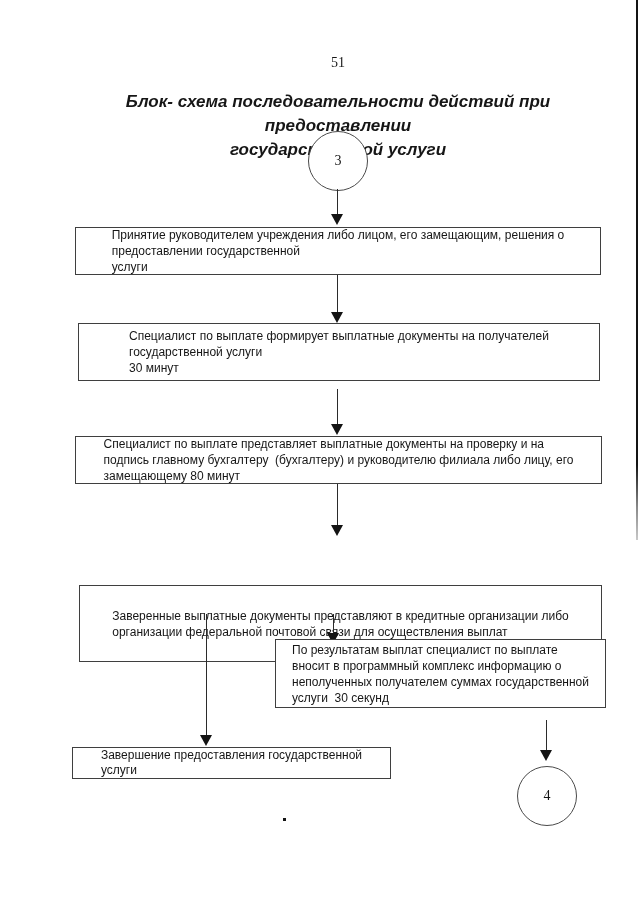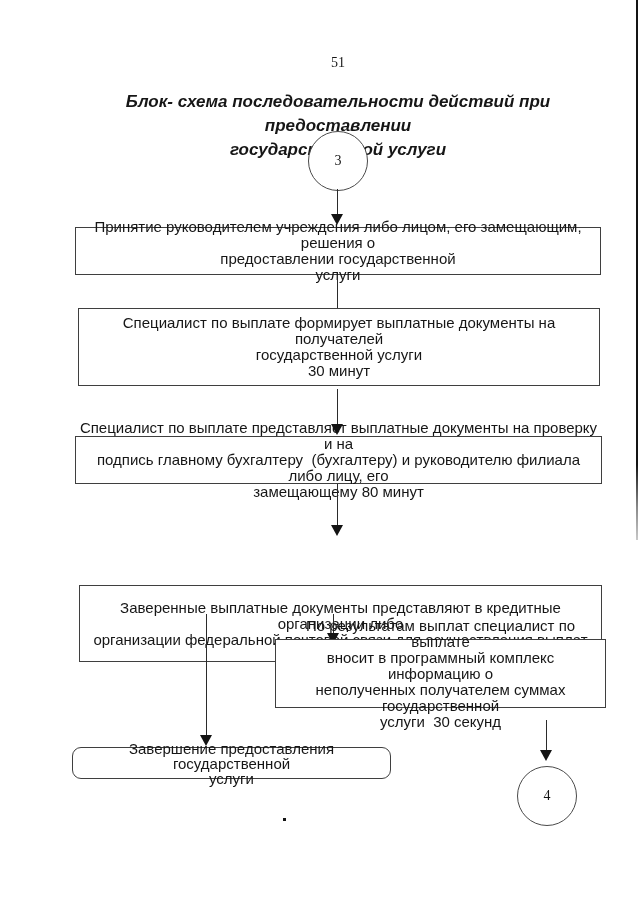"Принятие руководителем учреждения либо" .box-text { font-size: 15px -> 12px; text-align: center -> none }
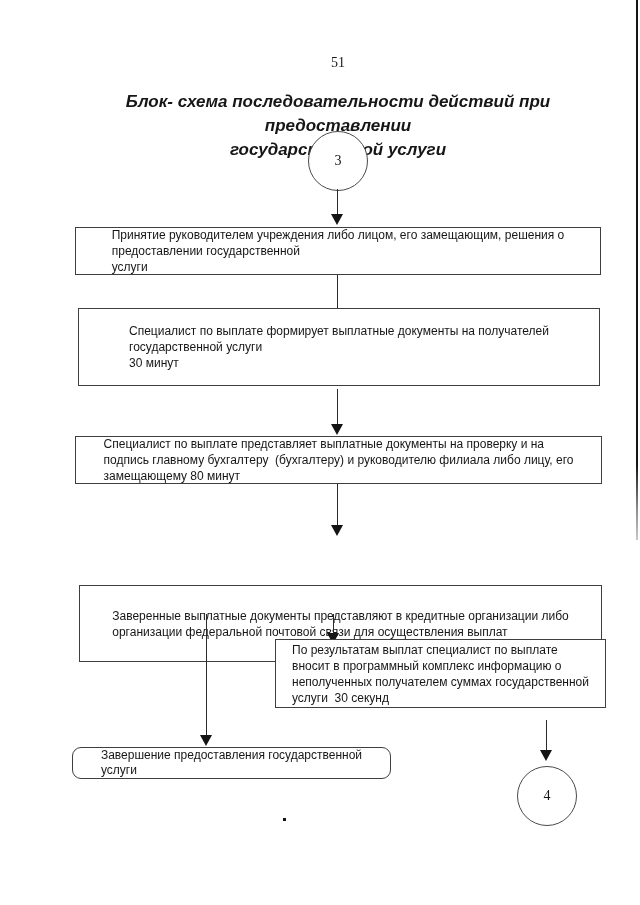"Специалист по выплате формирует" div.box { height: 78px -> 58px; top: 308px -> 323px }
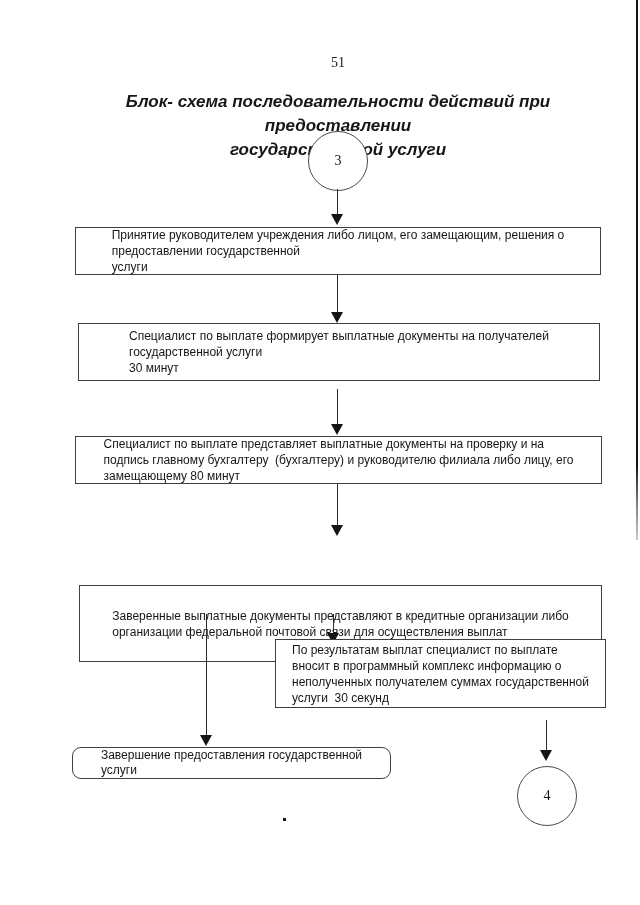"Завершение предоставления" .rounded { border-radius: 9px -> 0 }
